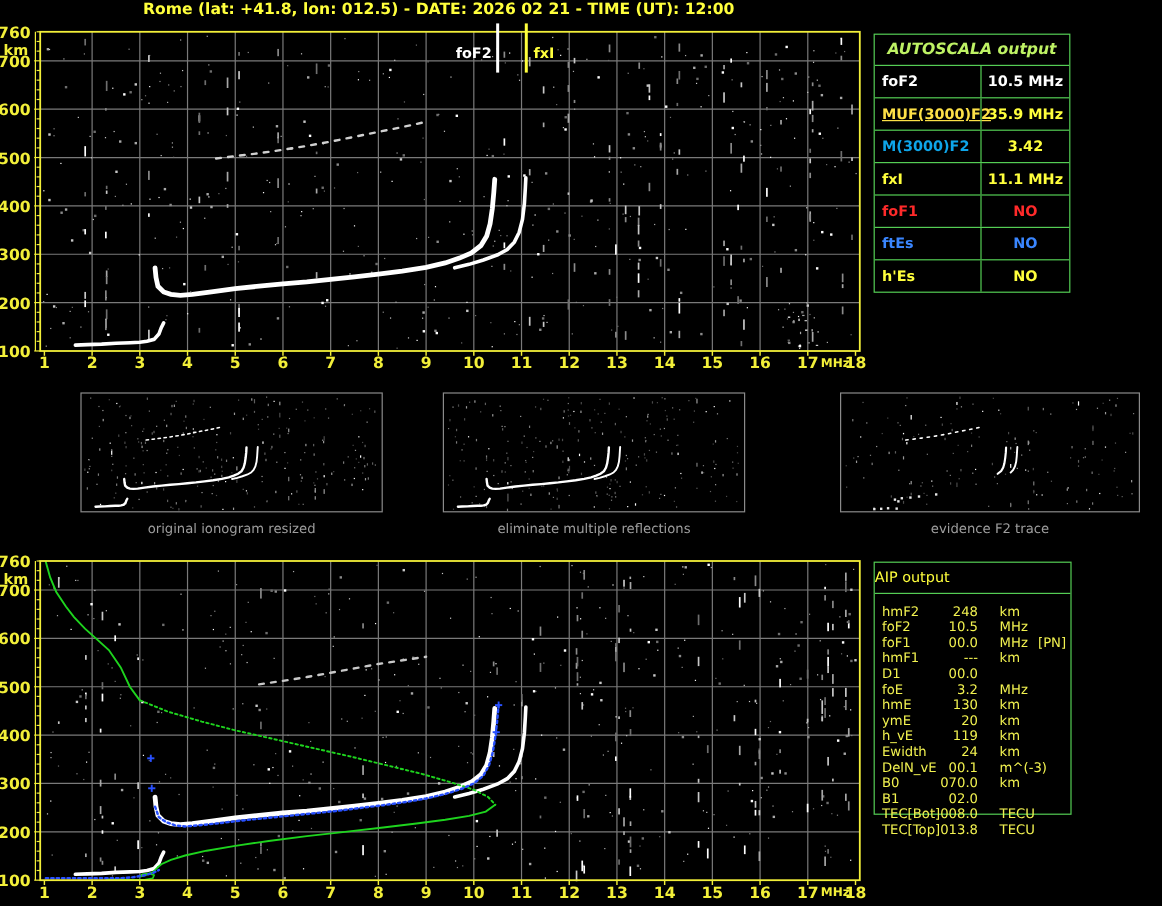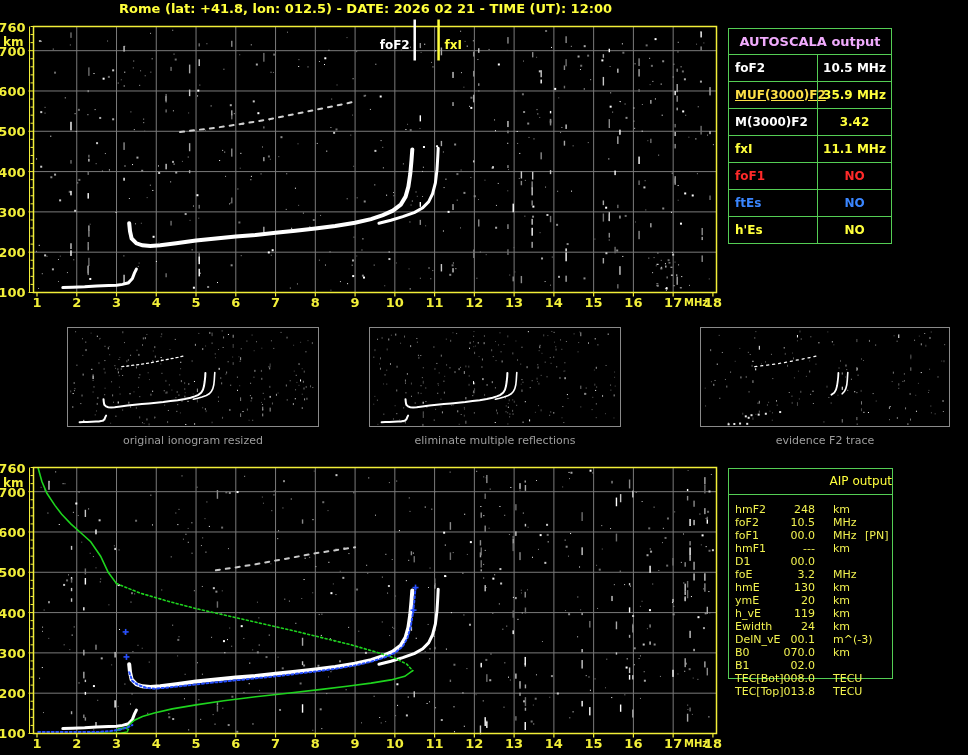"AUTOSCALA output" .as-header { color: #f0abfc -> #bef264; font-style: none -> italic }
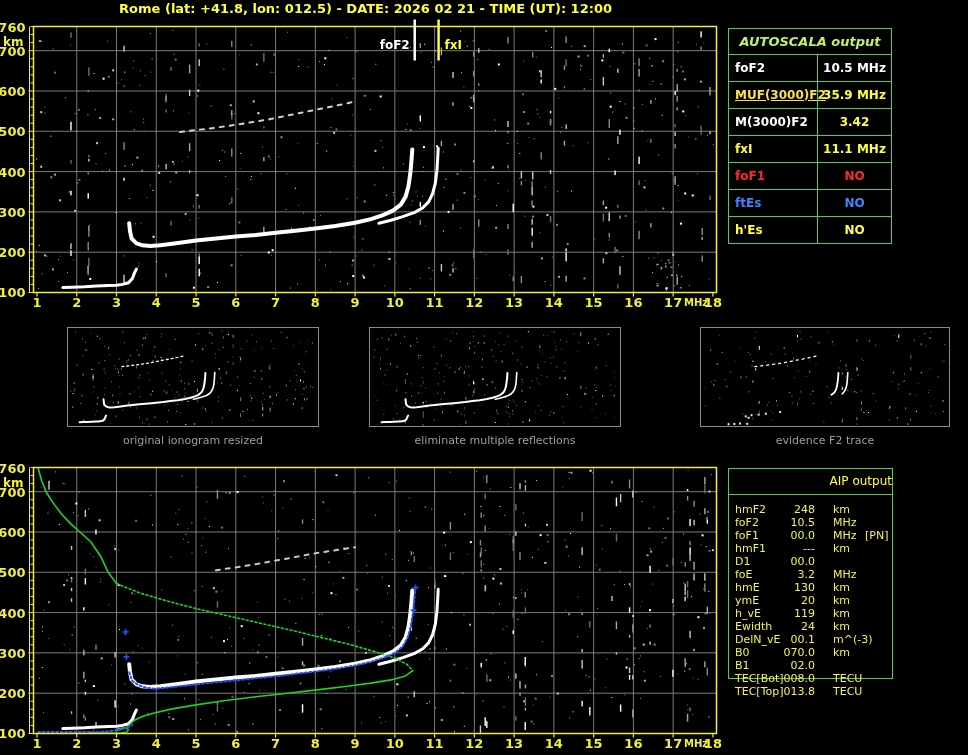"M(3000)F2" span.as-label { color: #ffffff -> #0ea5e9 }
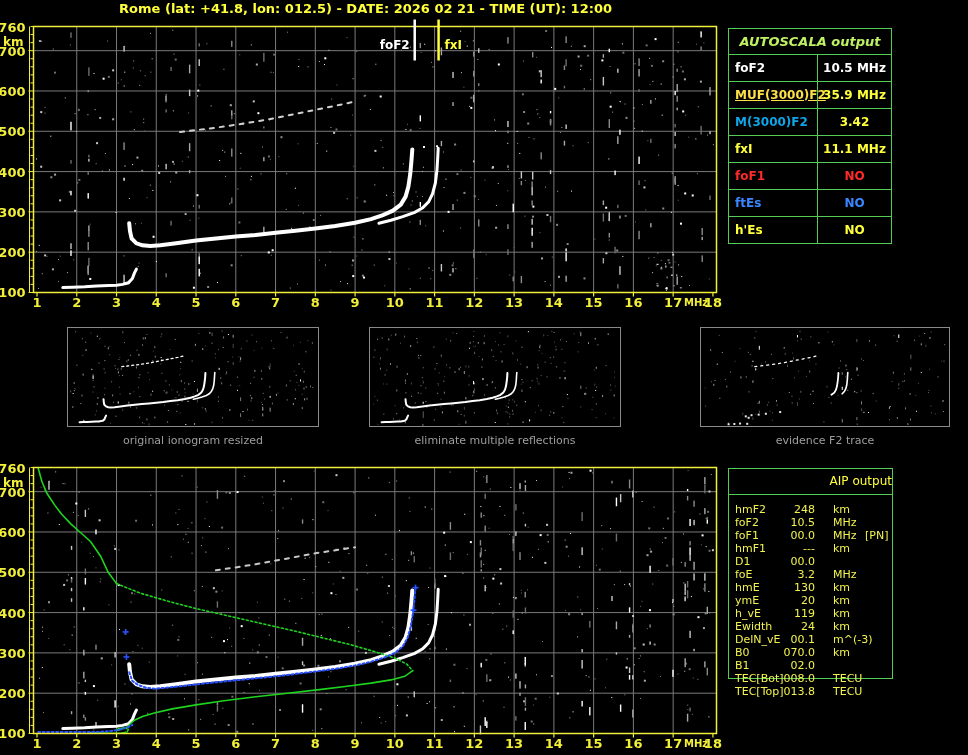"AIP output" .aip-header { text-align: right -> left }
